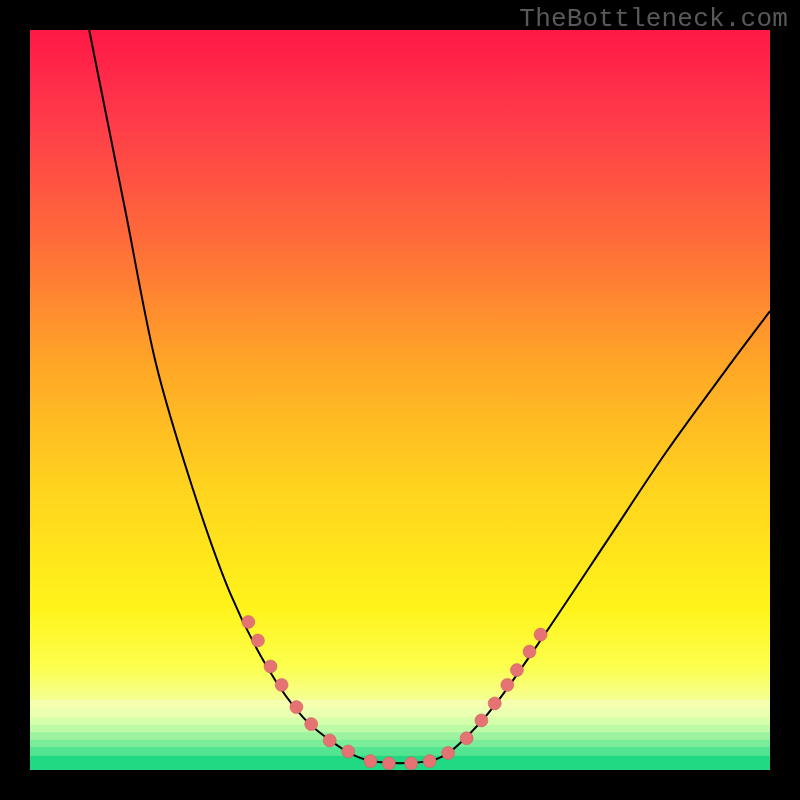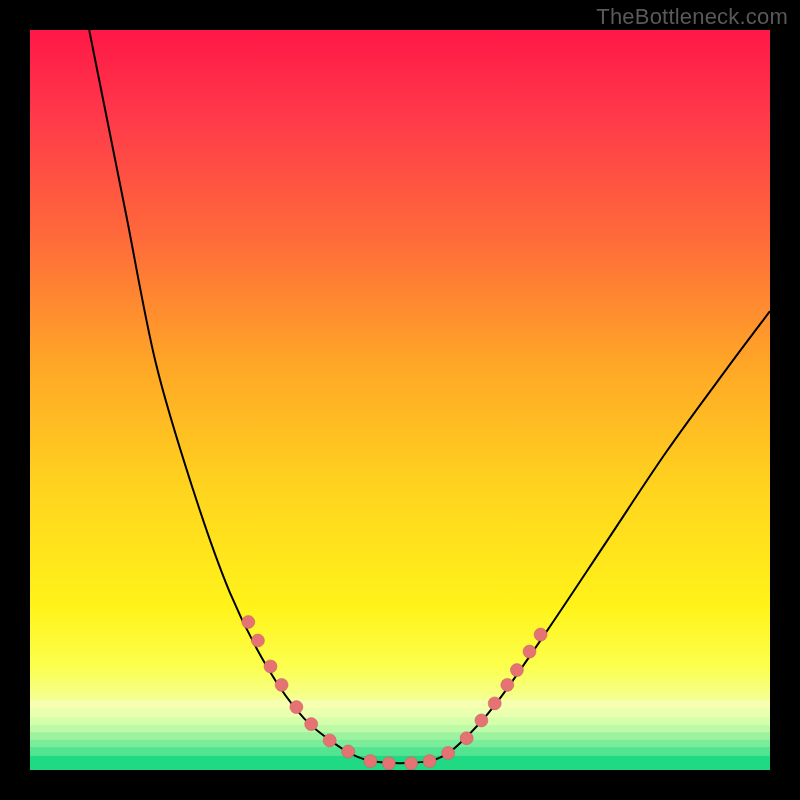"TheBottleneck.com" .watermark { font-family: Liberation Sans, sans-serif -> Liberation Mono, monospace; font-size: 22px -> 26px }
